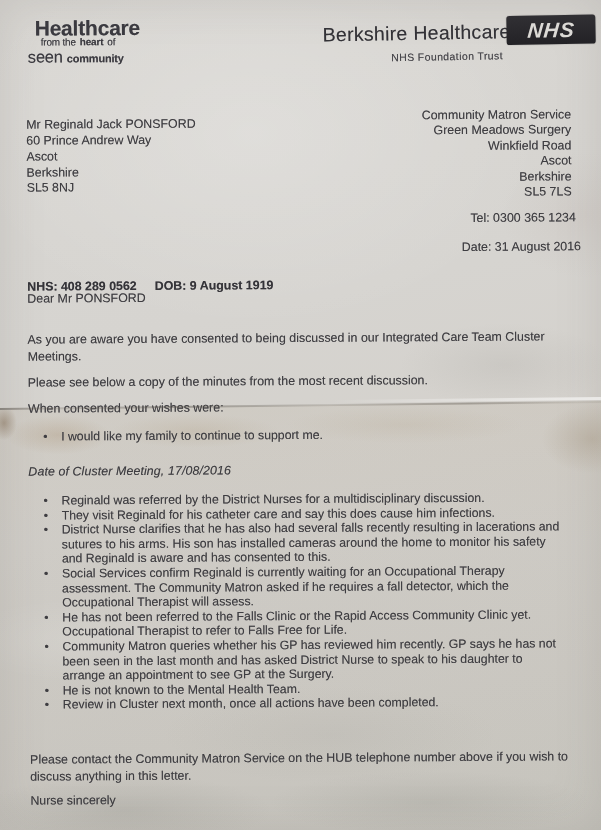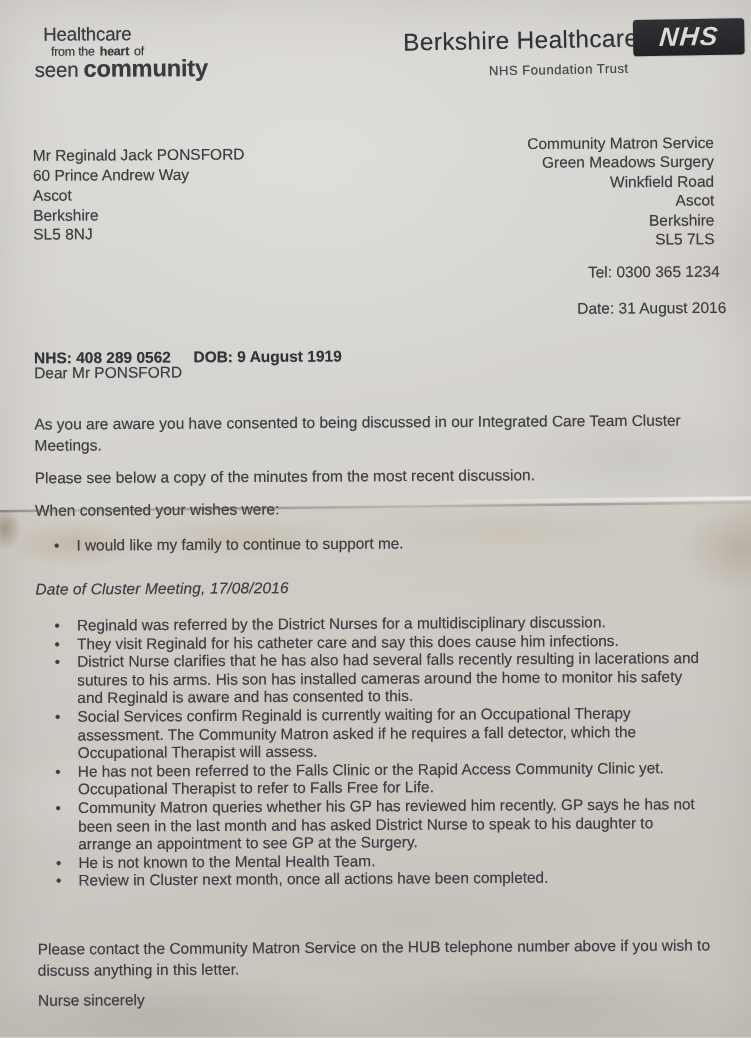"Healthcare" .logo-l1 { font-size: 15px -> 21px; font-weight: normal -> bold }
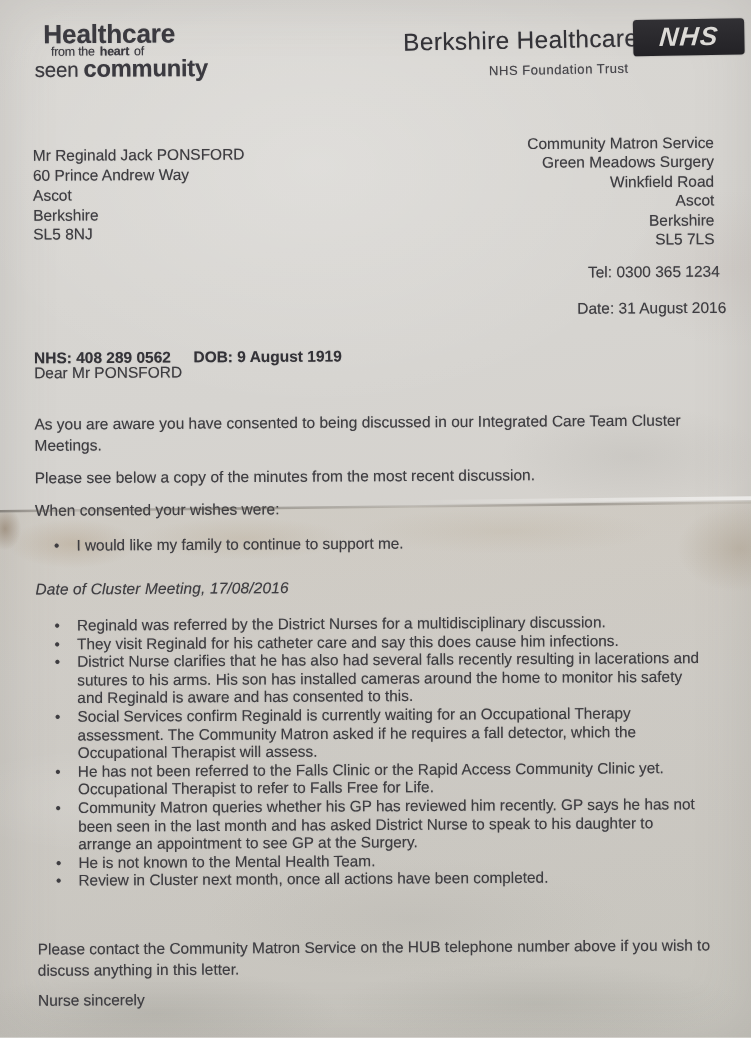"community" .logo-l3 .logo-bold { font-size: 19px -> 11px }
